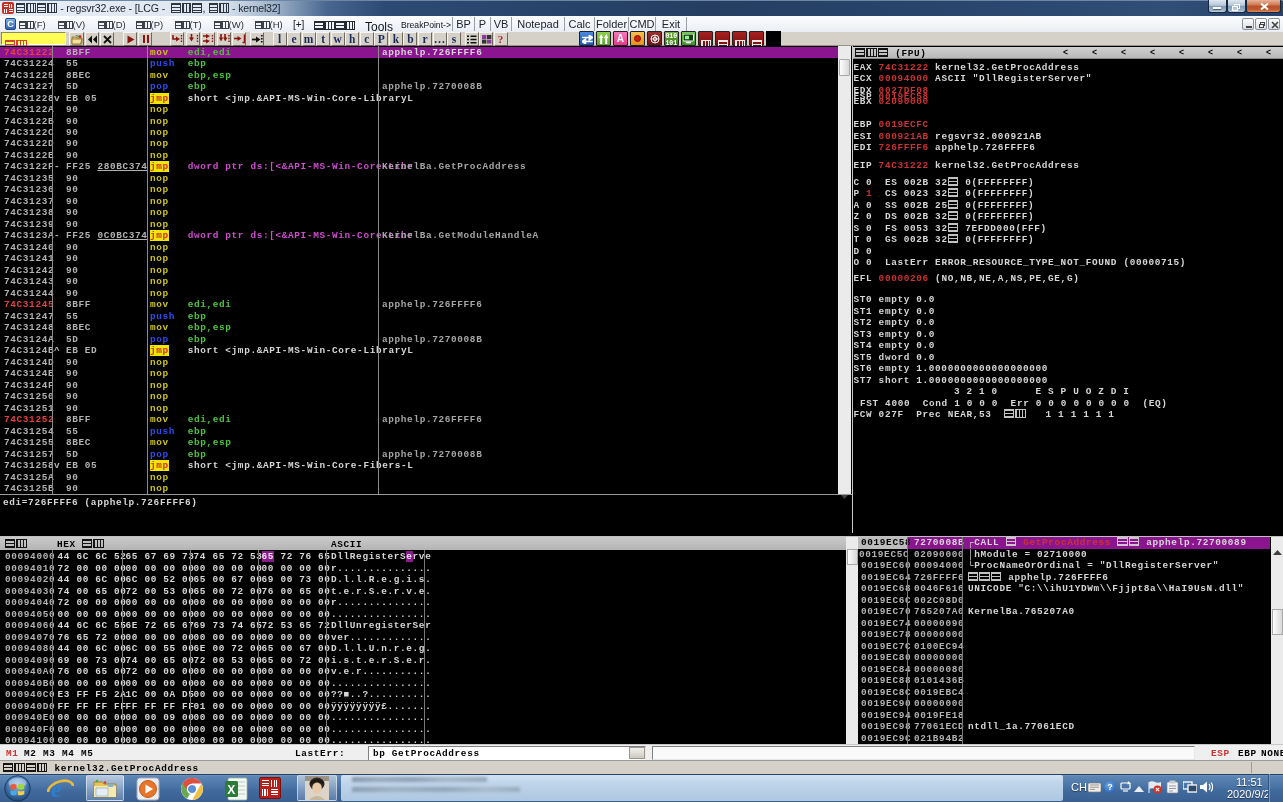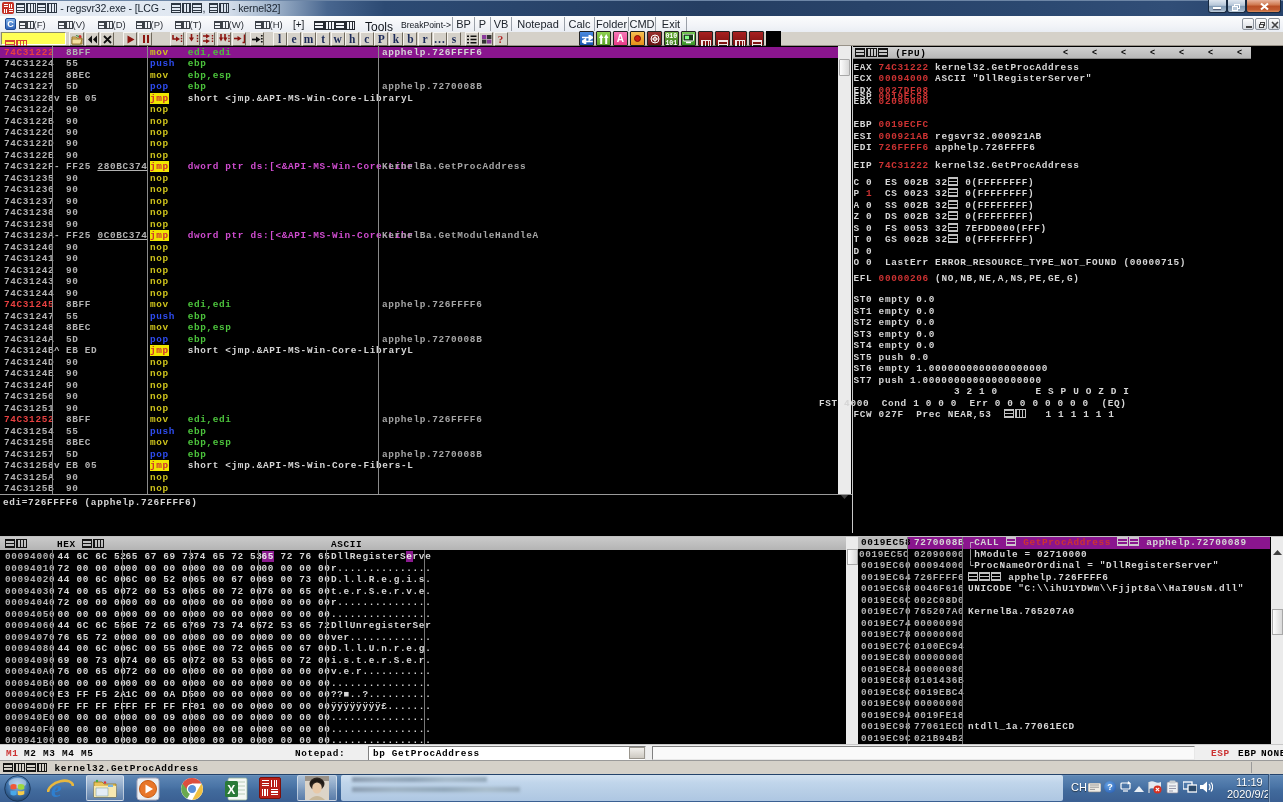"(FPU)" div.a { width: 398px -> 430px }
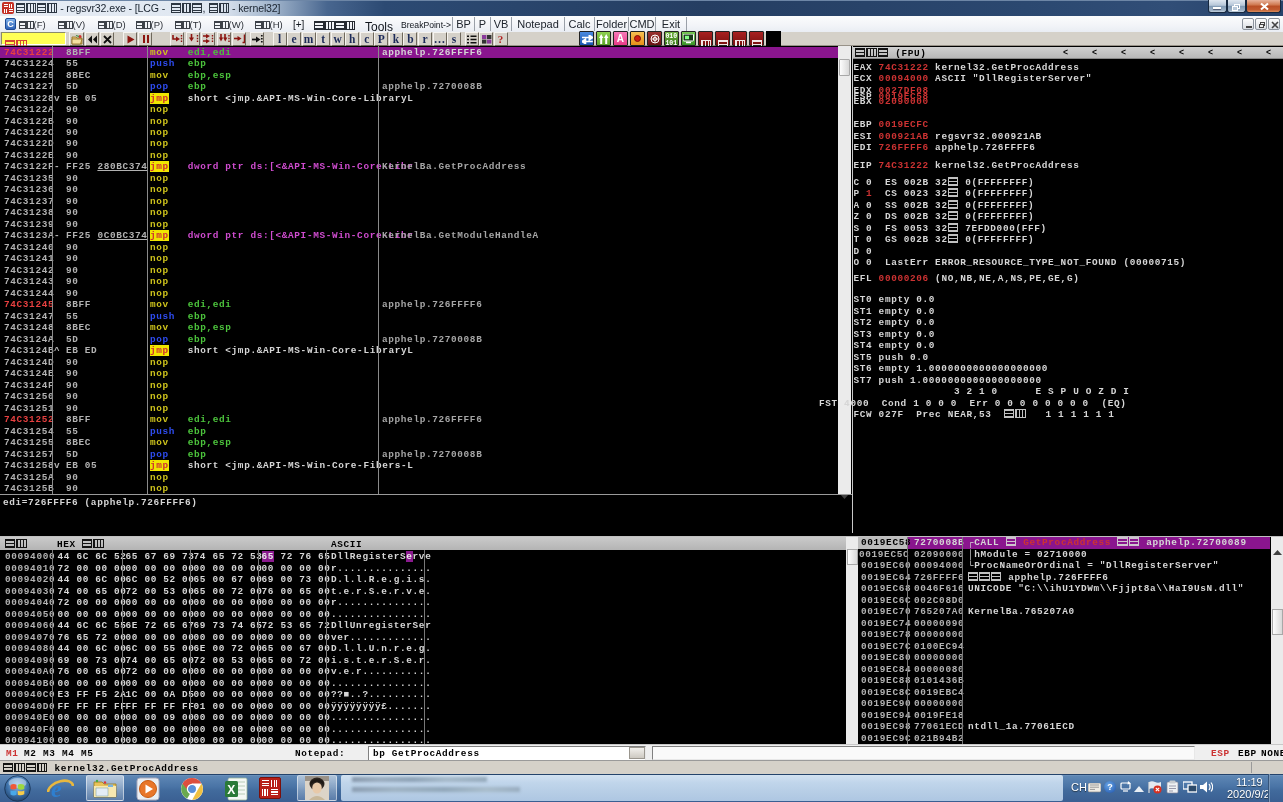"SS 002B 32" span.wht { text: 32 -> 25 }
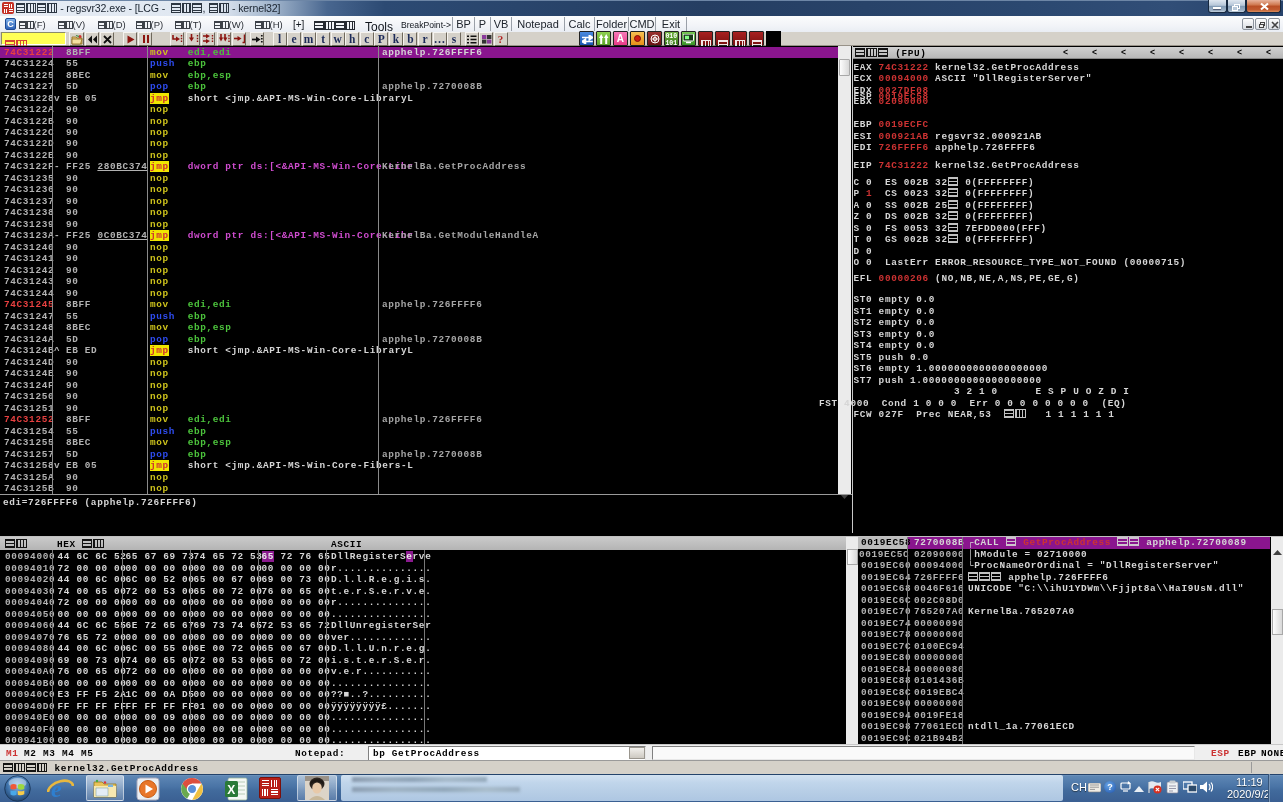"ST5 push 0.0" span.wht { text: push -> dword }
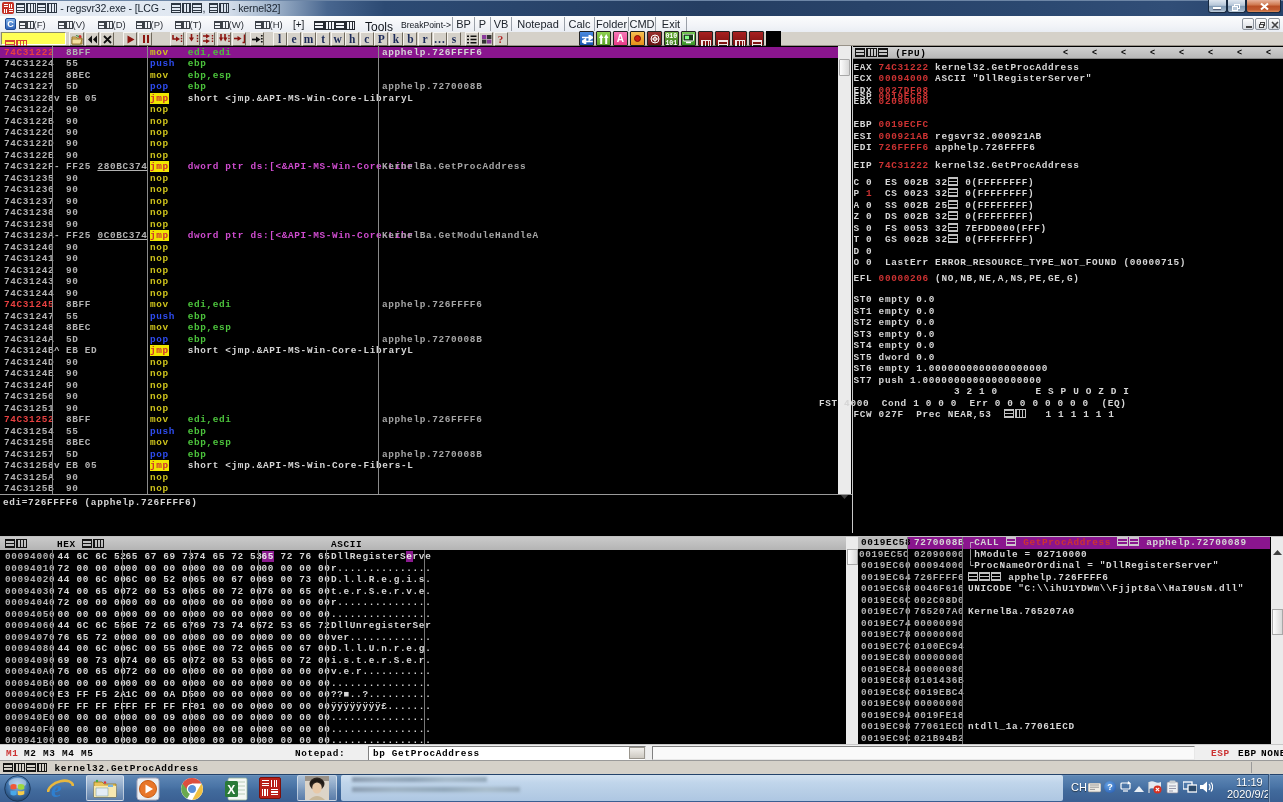"ST7 push 1.0000000000000000000" span.wht { text: push -> short }
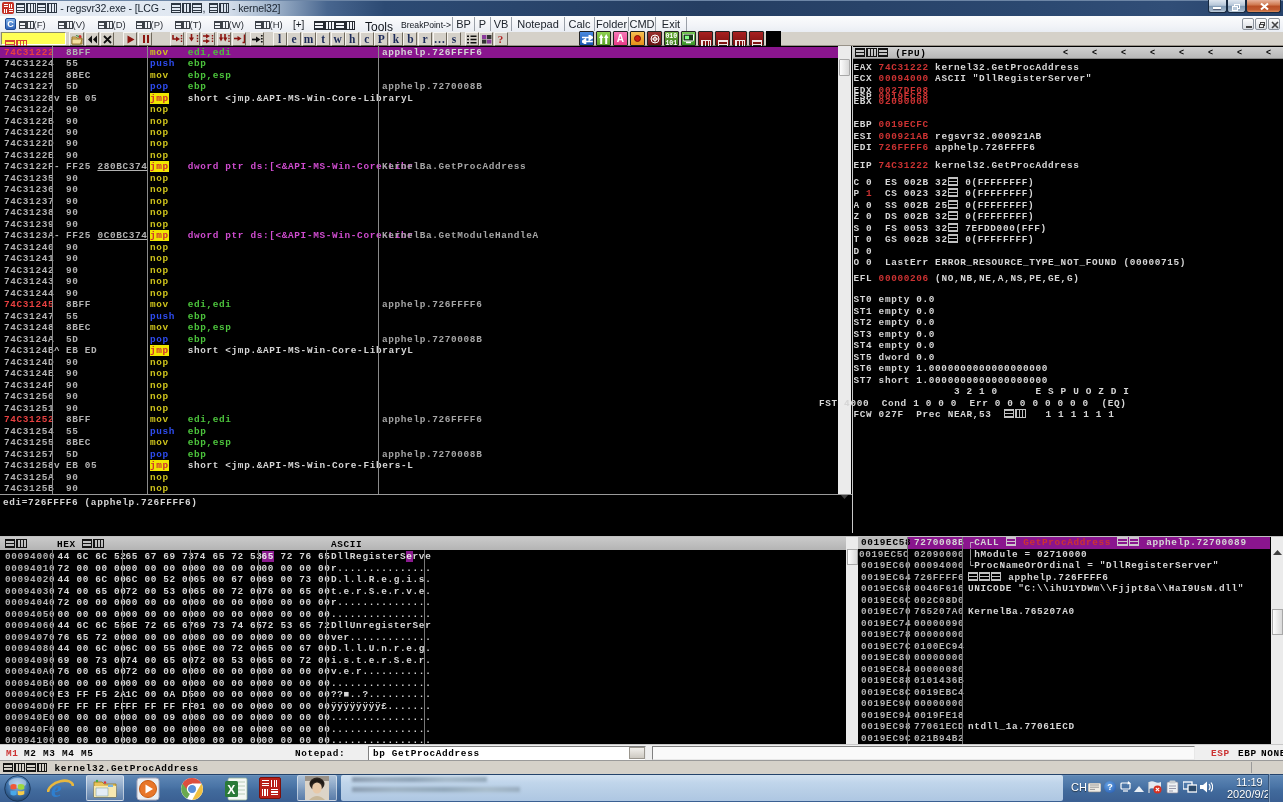"FST 4000 Cond 1 0" div.a { left: 819px -> 860px }
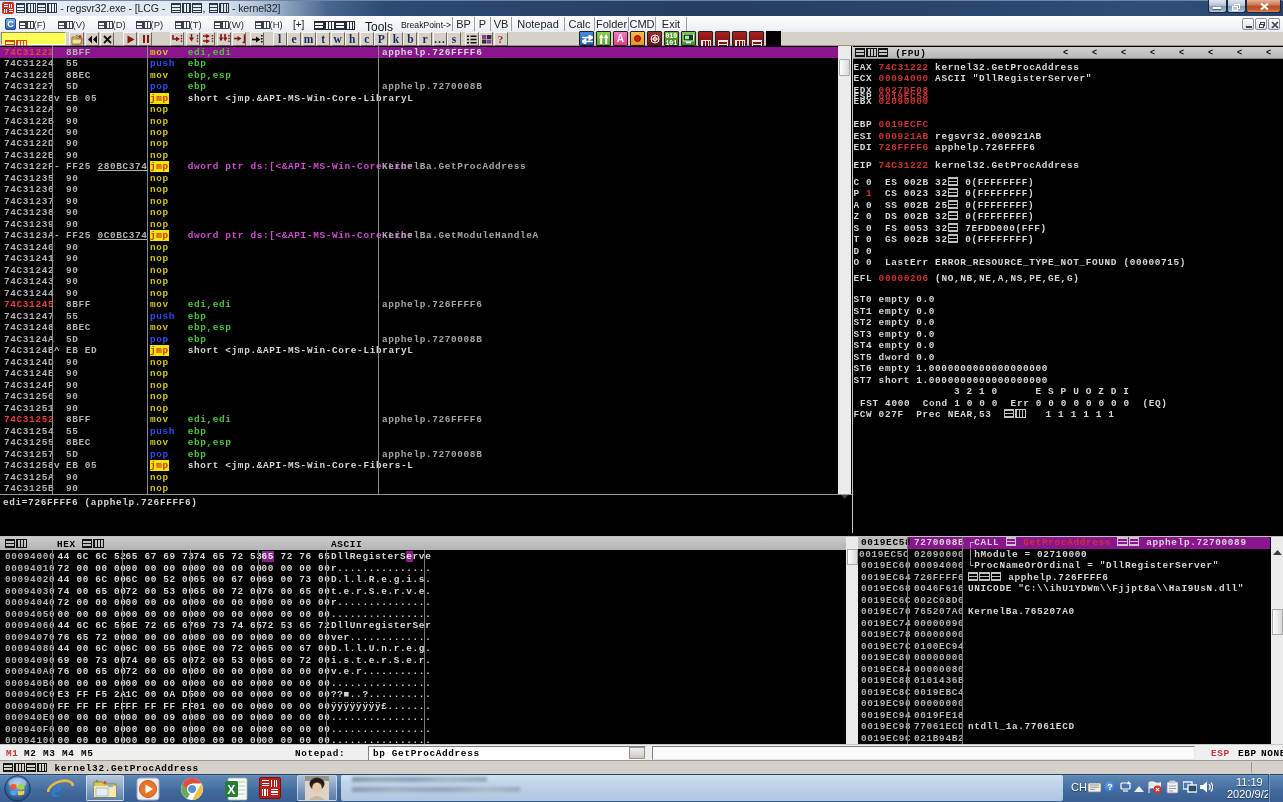"Notepad:" div.a { text: Notepad -> LastErr }
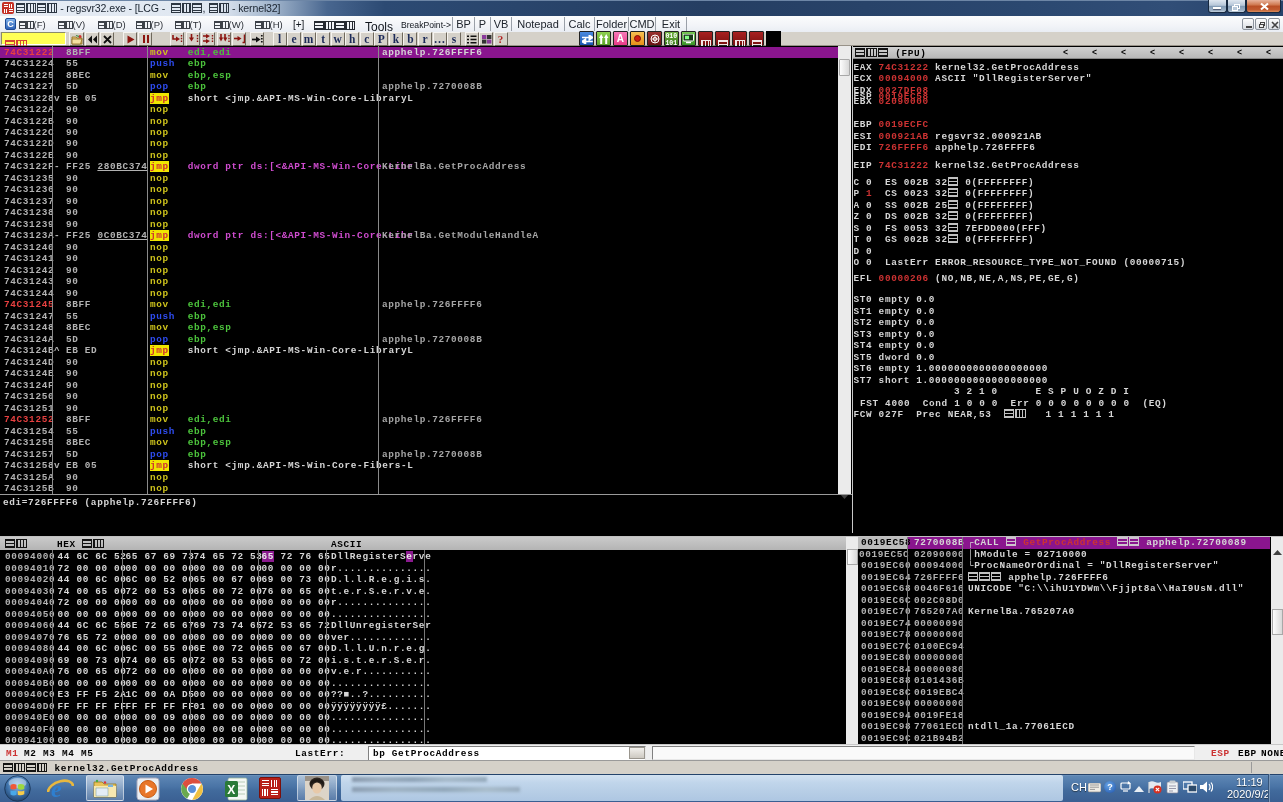"11:19" div.a { text: 11:19 -> 11:51 }
